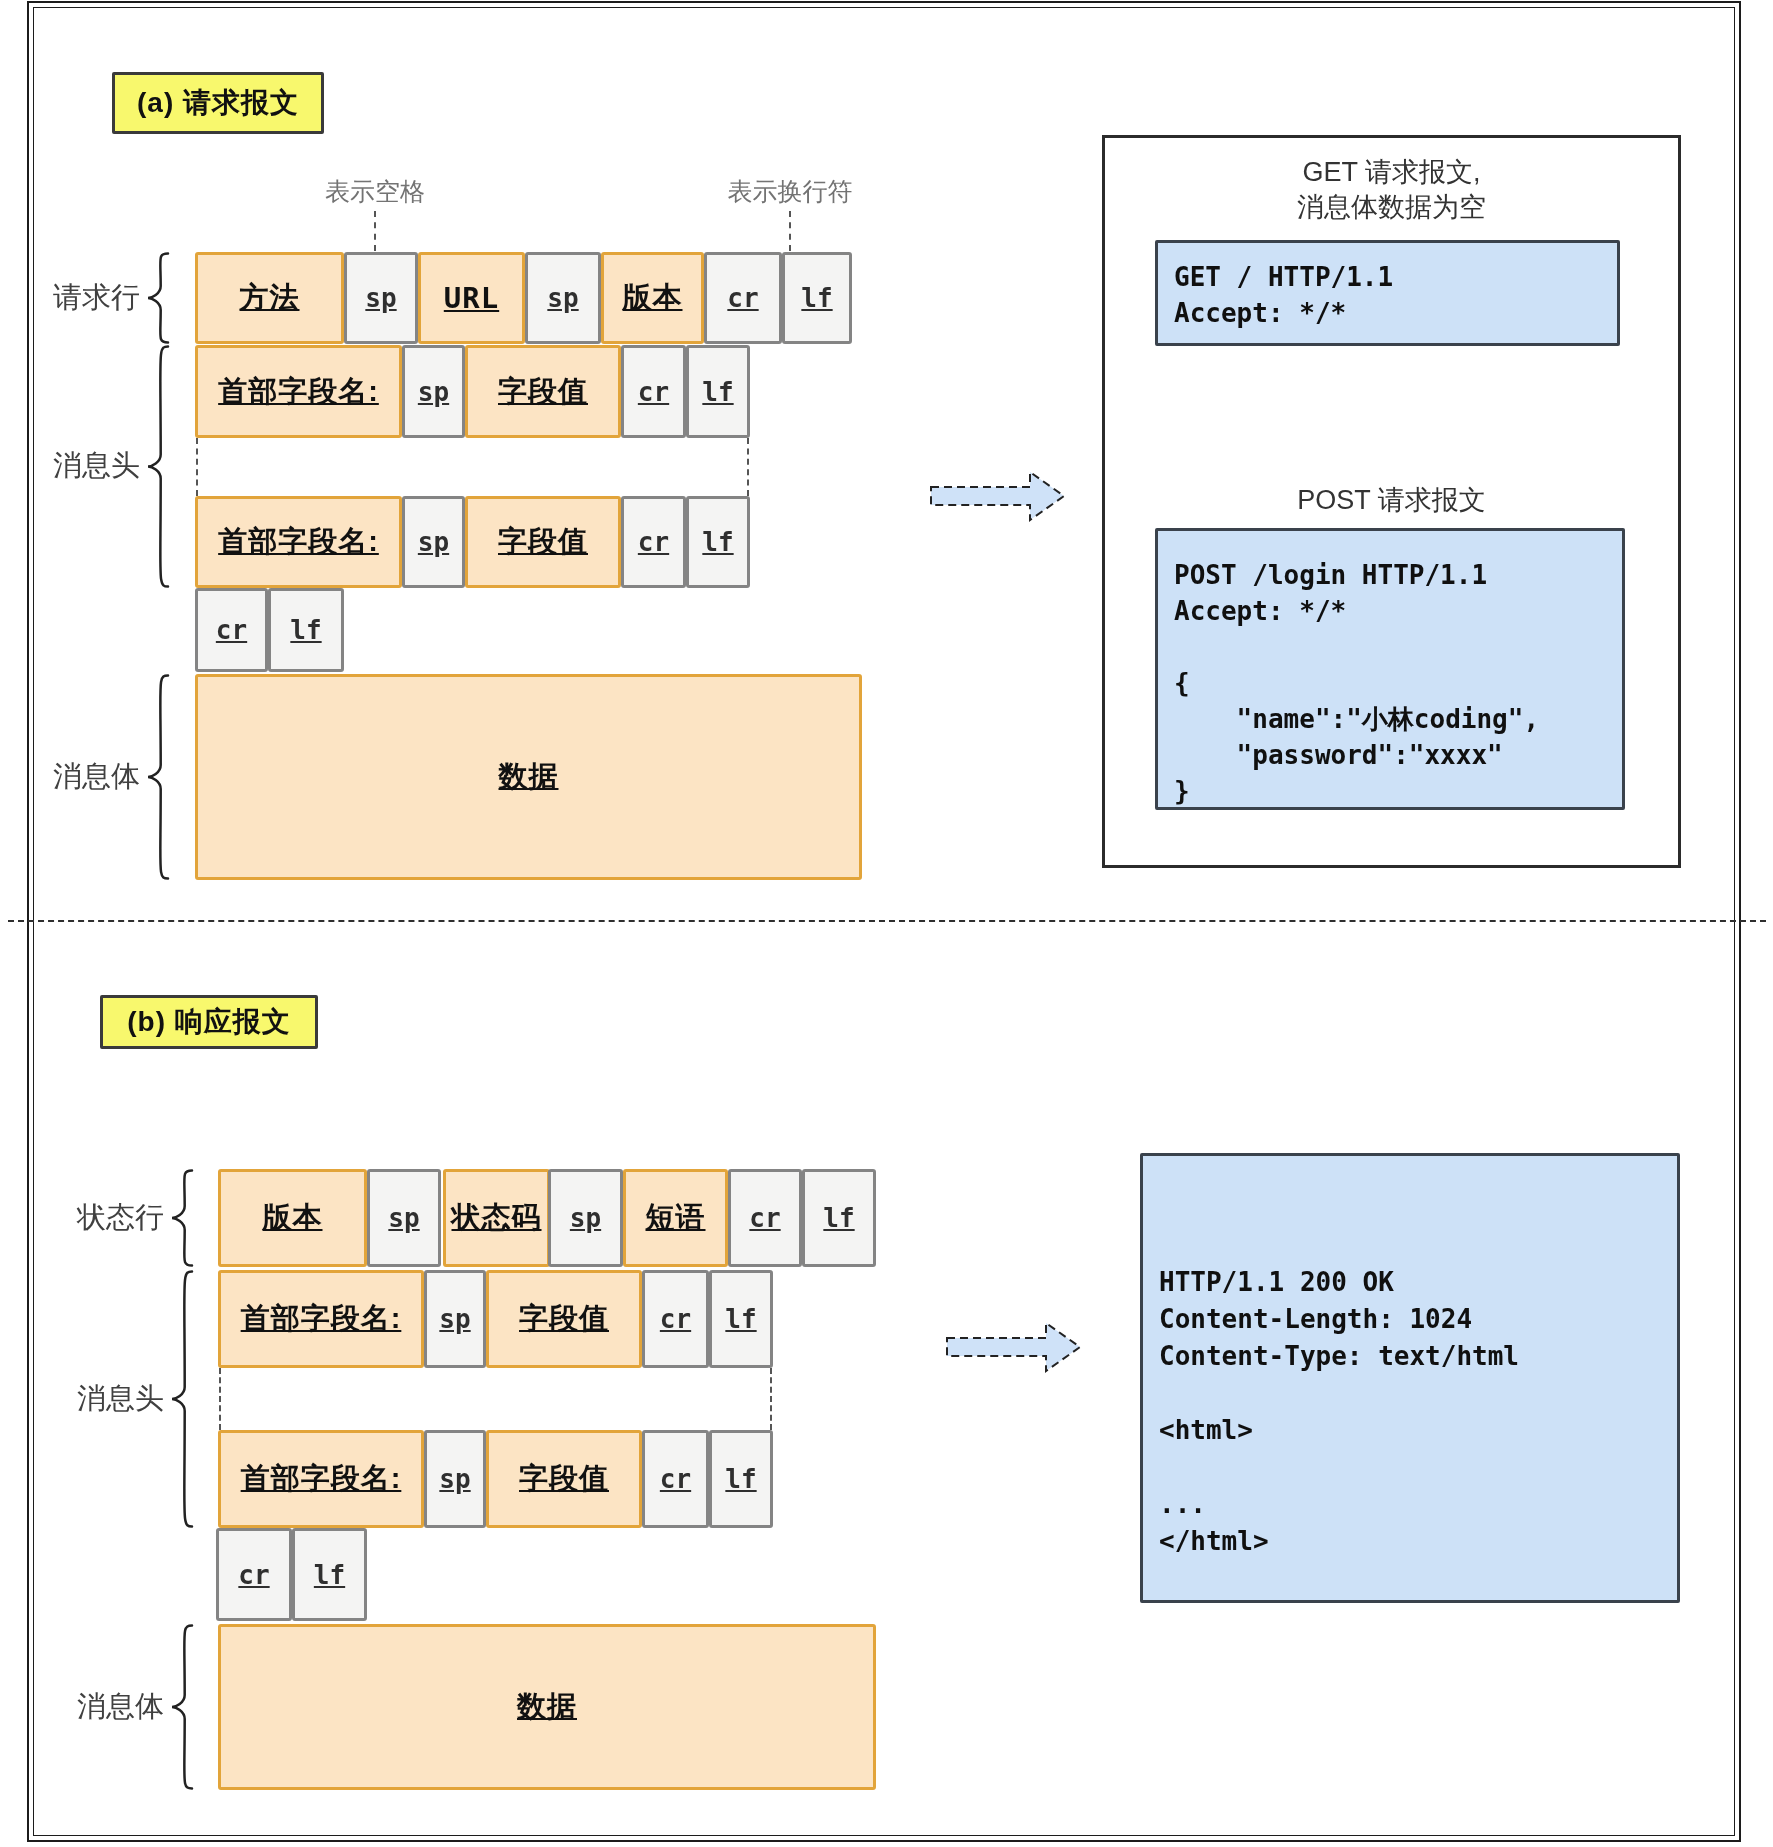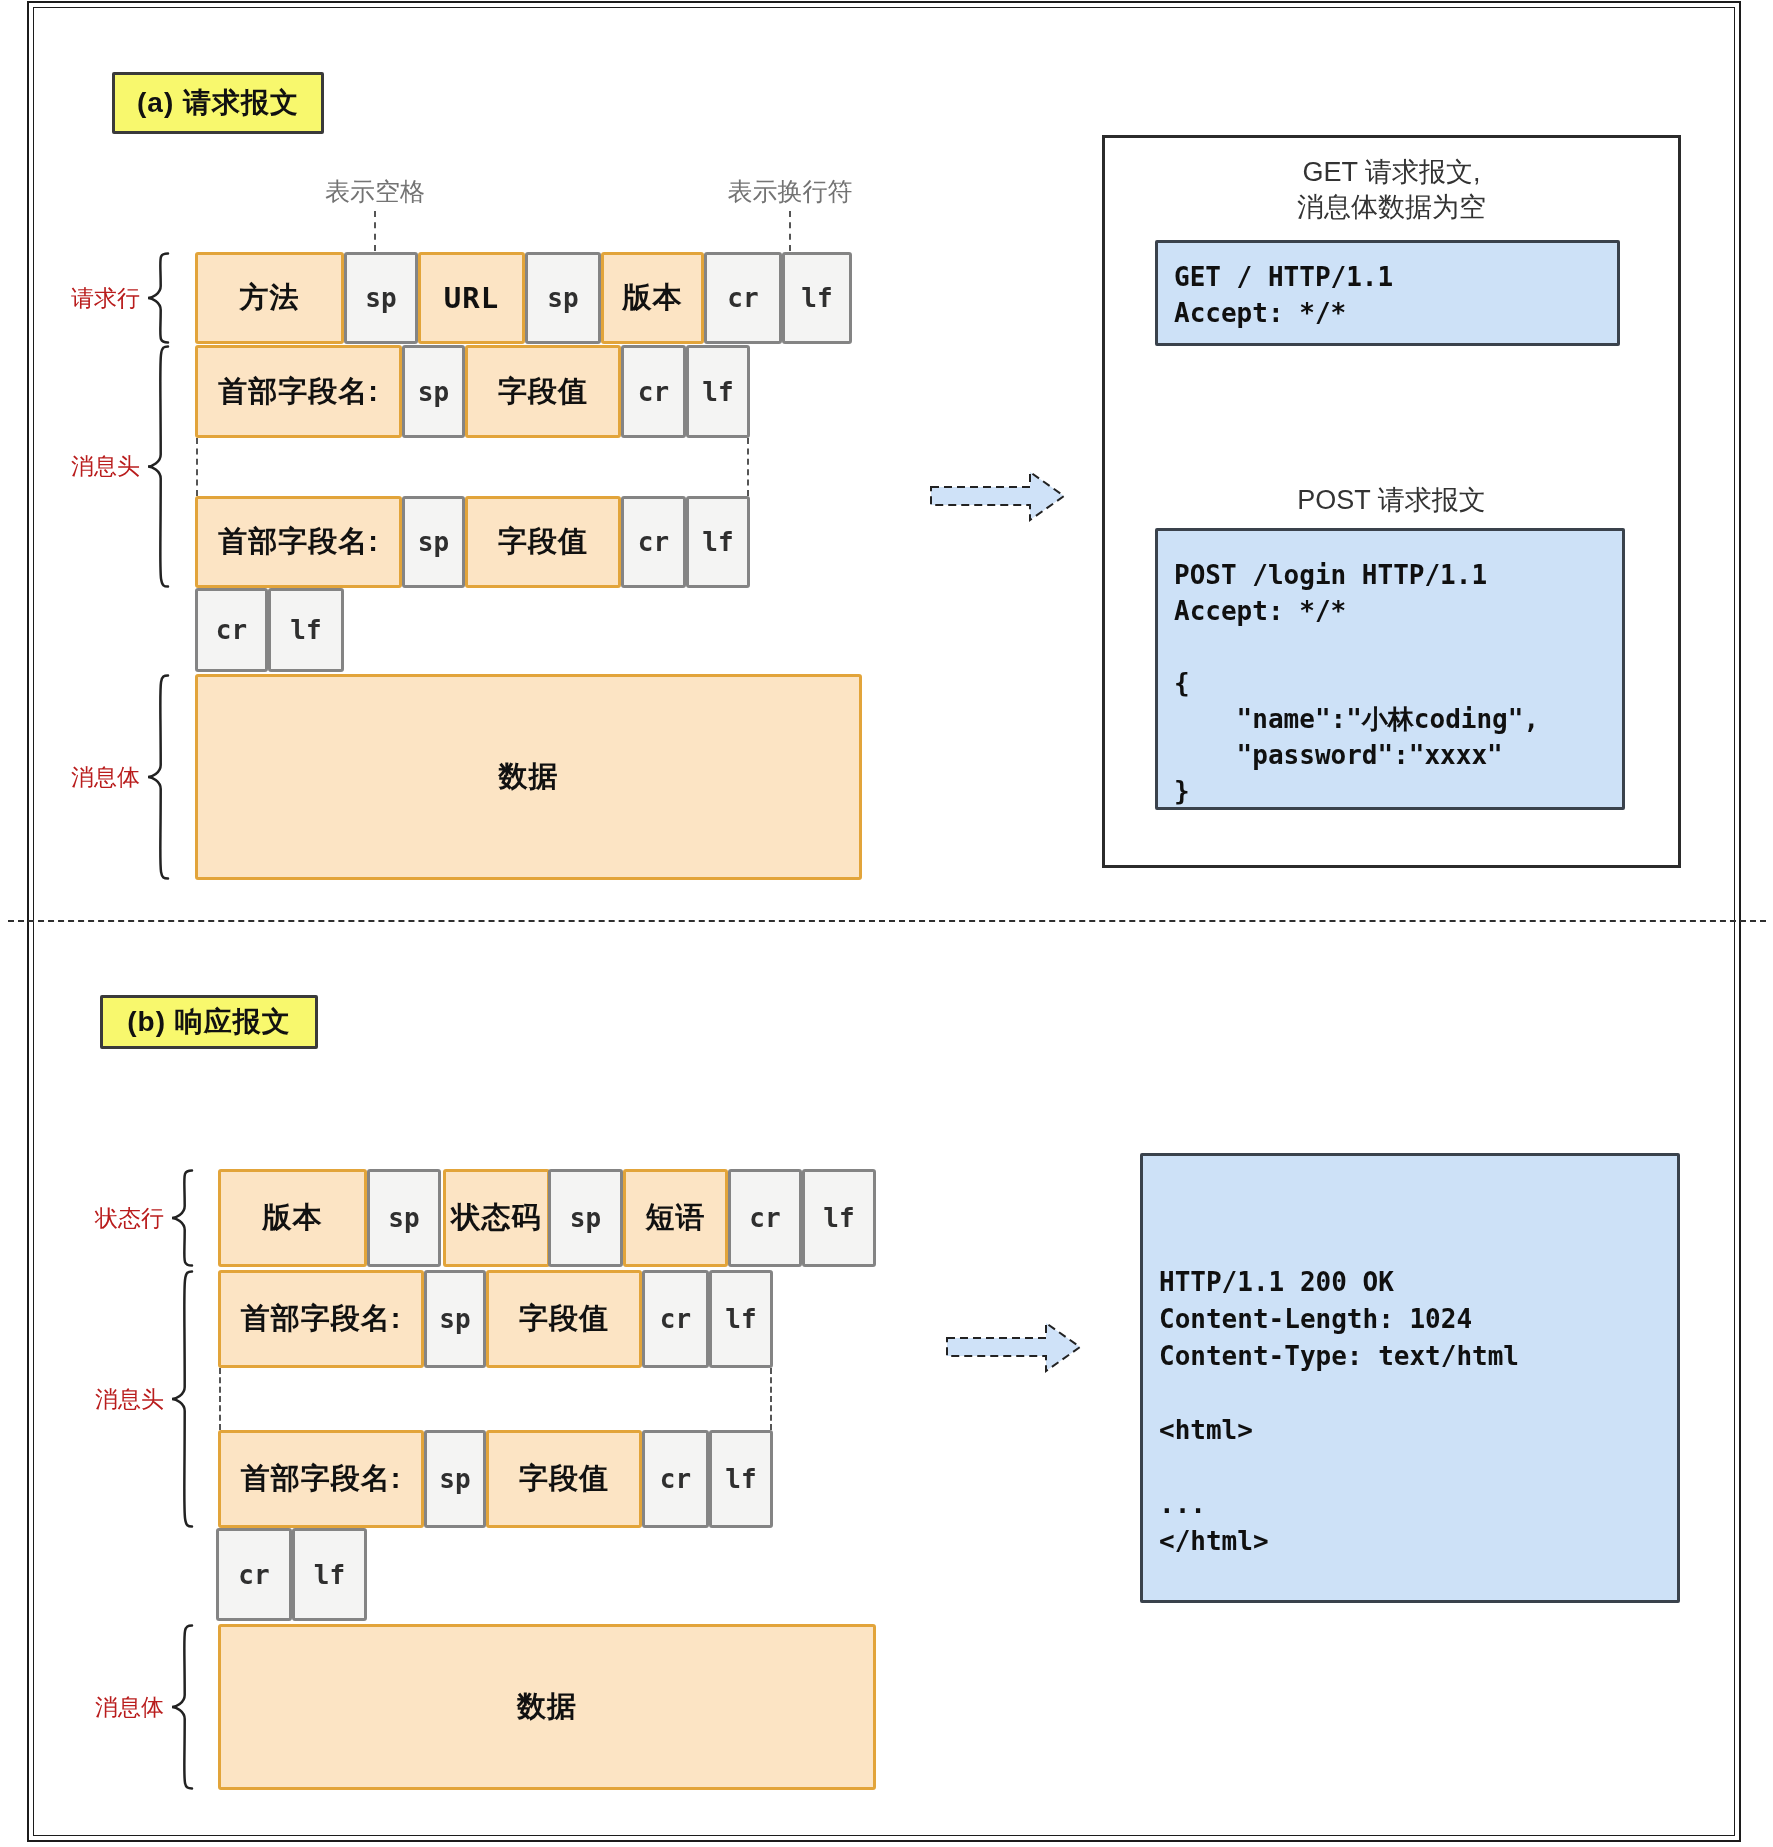"请求行" .bracelabel { color: #b91c1c -> #404040; font-size: 23px -> 29px }
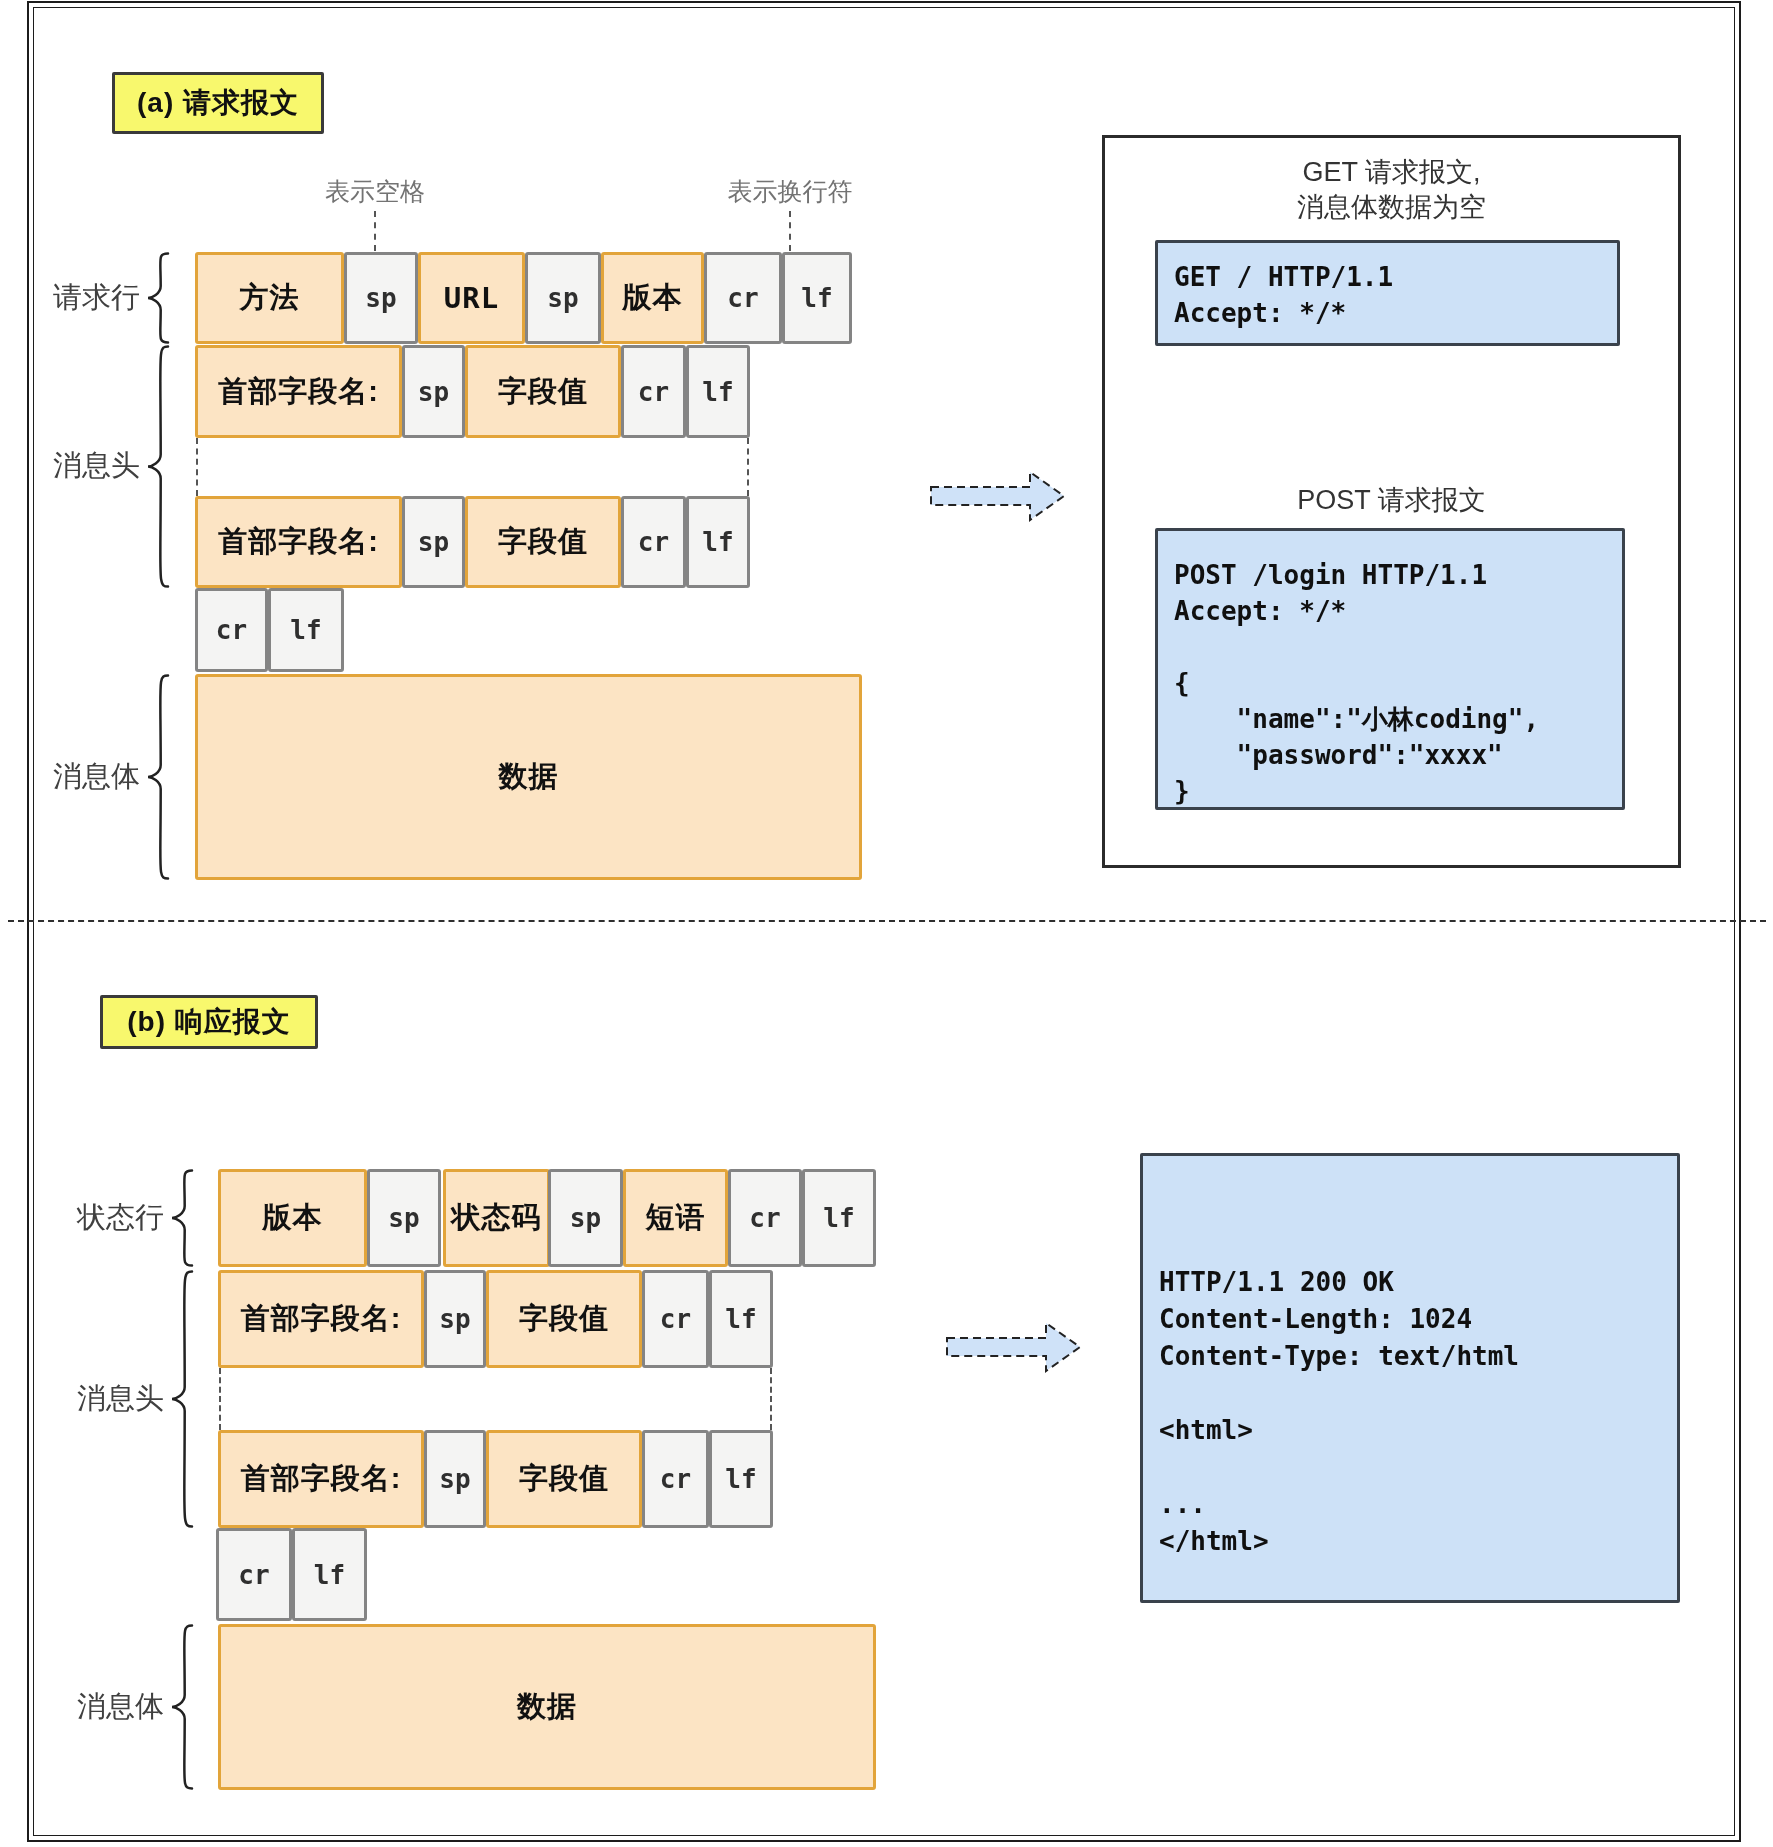"方法" .cell { text-decoration: none -> underline }
